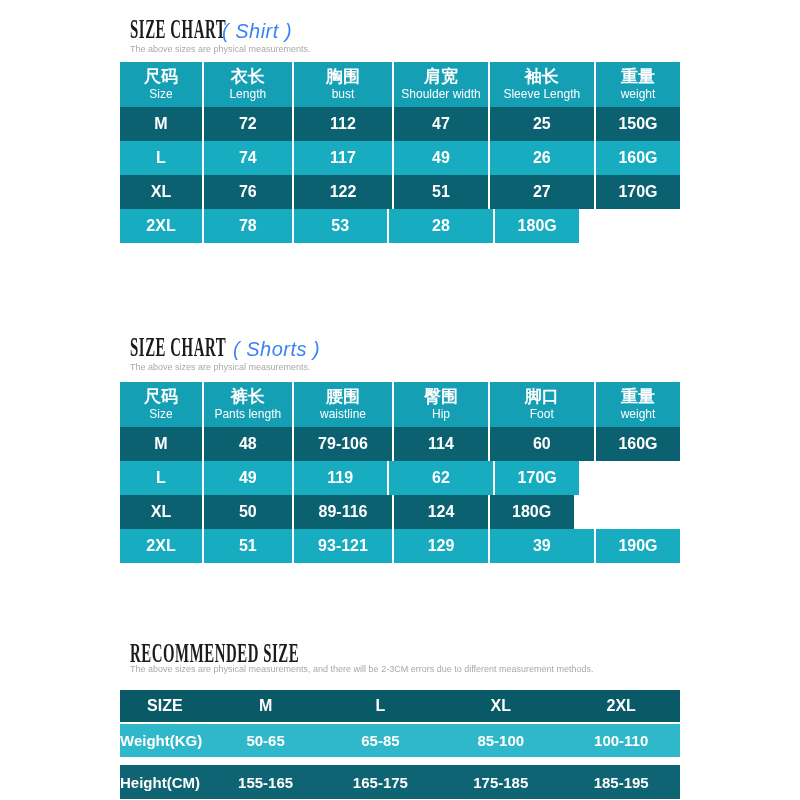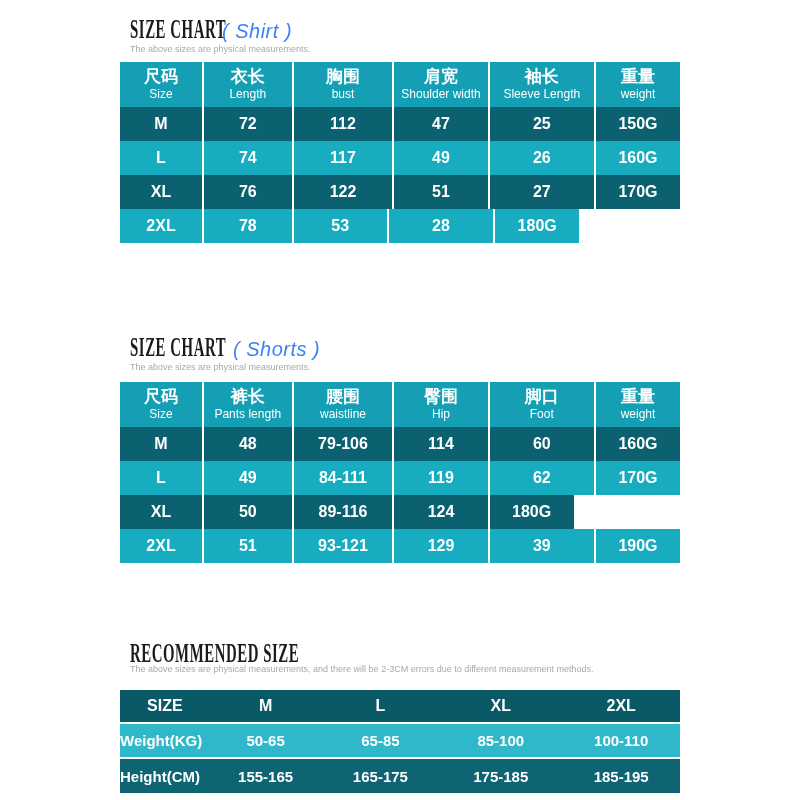"84-111" div.st-cell { html: <div>84-111</div> -> none }
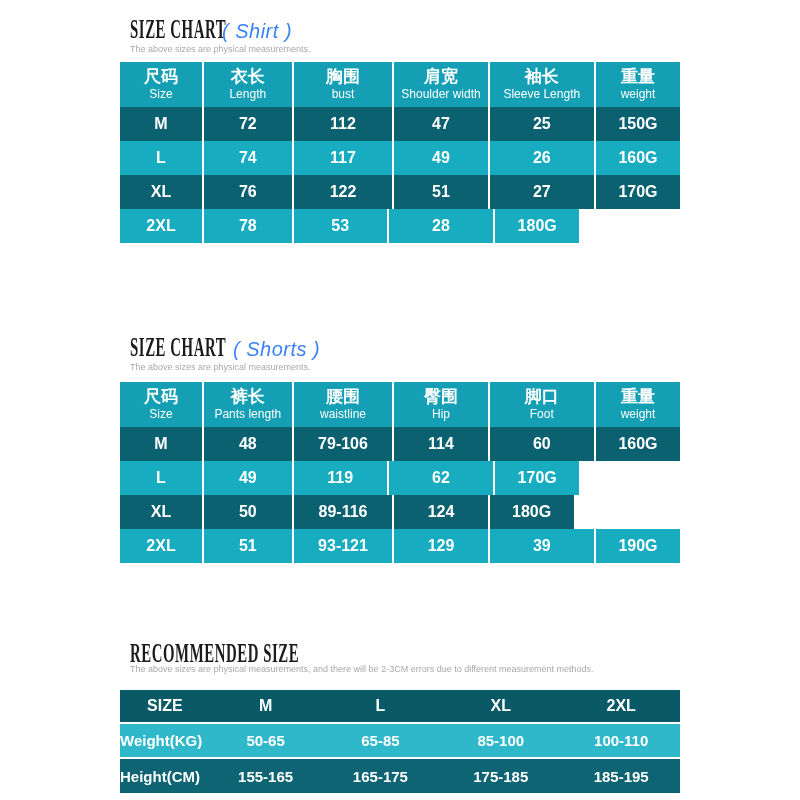"Height(CM)" .rec-row.r-dark { margin-top: 2px -> 8px }
